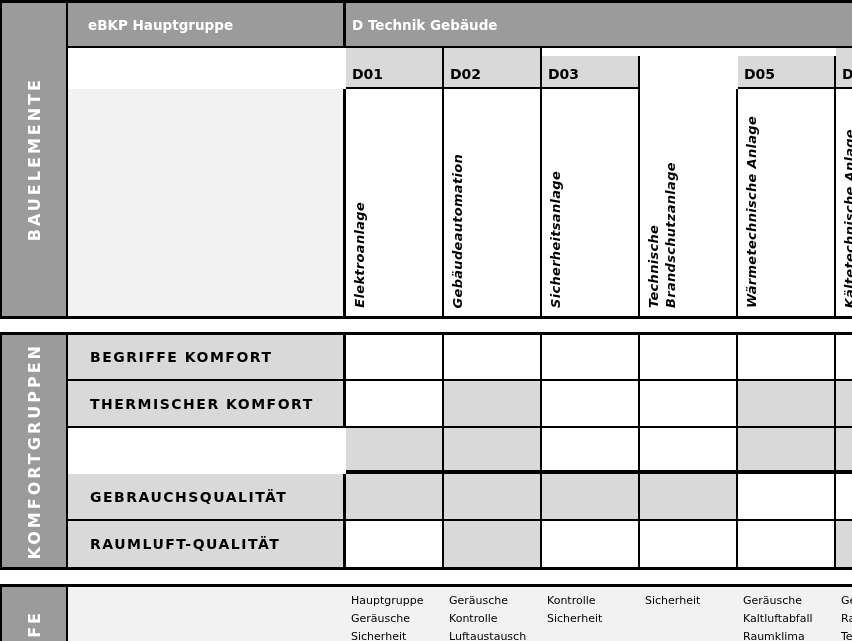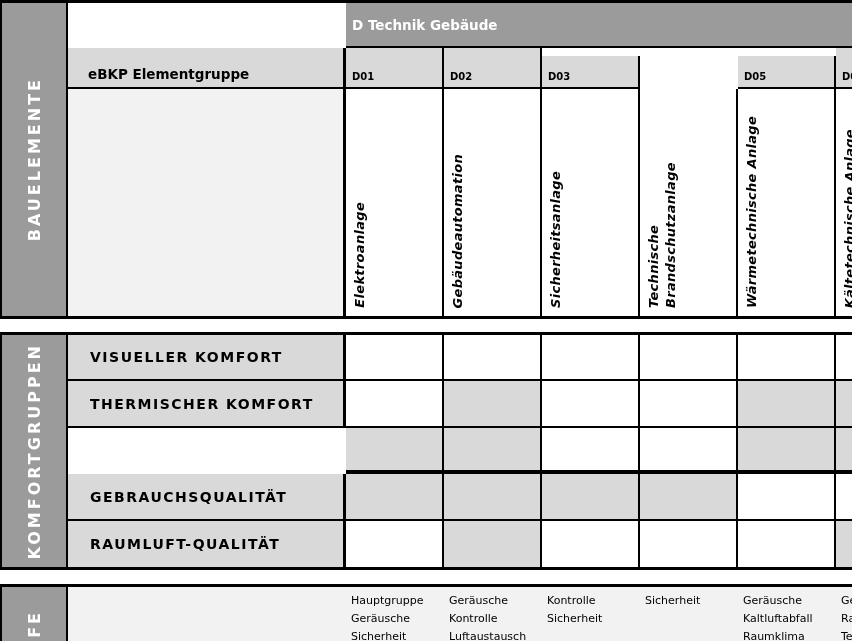"eBKP Hauptgruppe" div.cell { html: none -> <div>eBKP Hauptgruppe</div> }
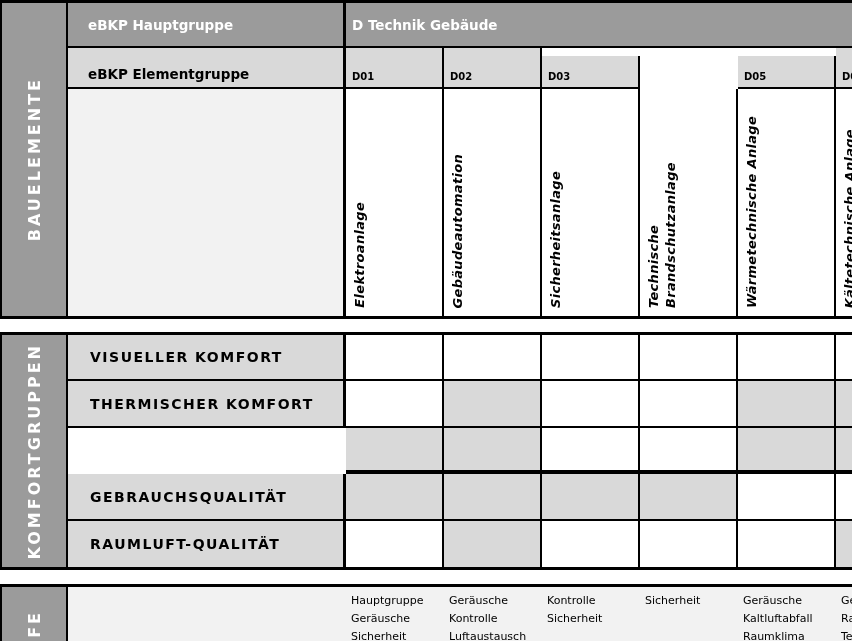"eBKP Elementgruppe" div.cell { html: <div>eBKP Elementgruppe</div> -> none }
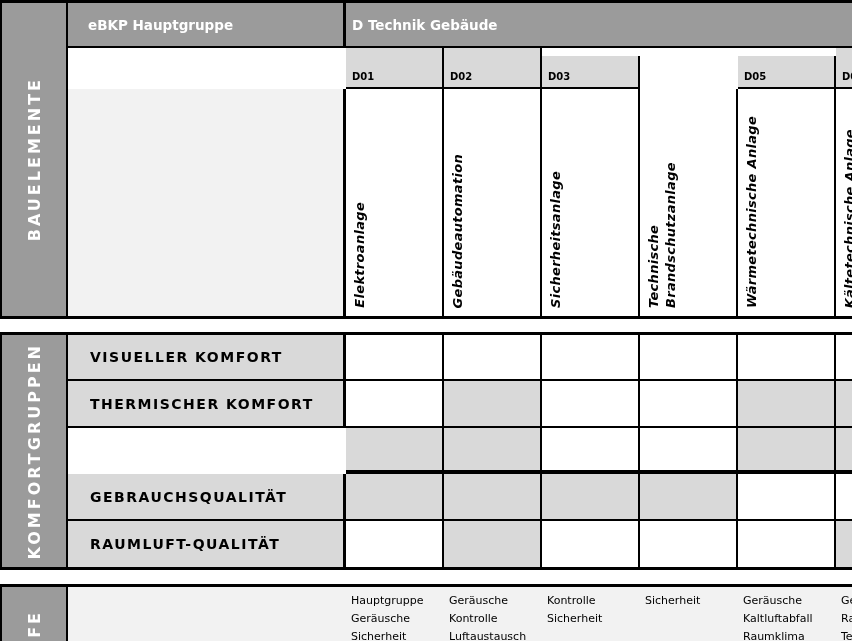"D01" .code-cell { font-size: 10px -> 14px }
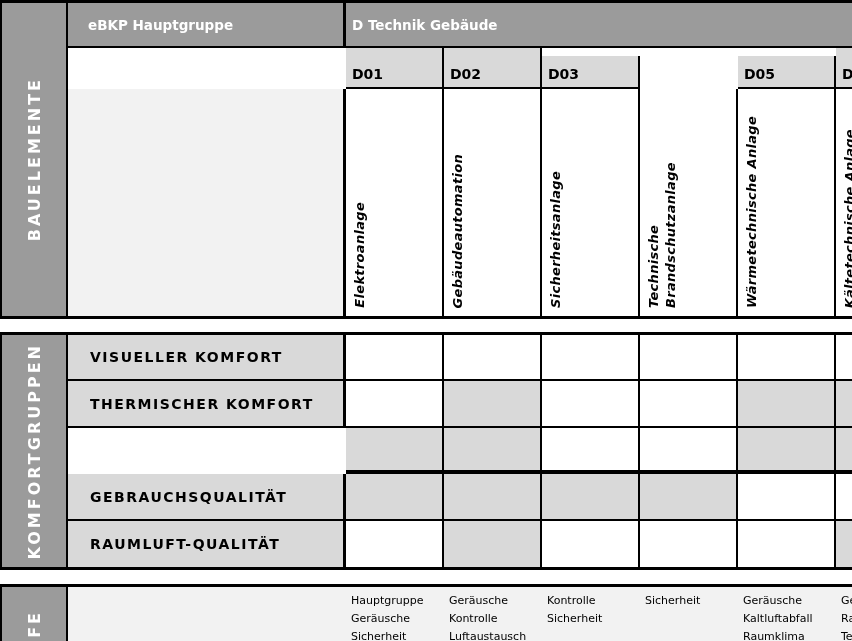"VISUELLER KOMFORT" div.cell { text: VISUELLER -> BEGRIFFE }
